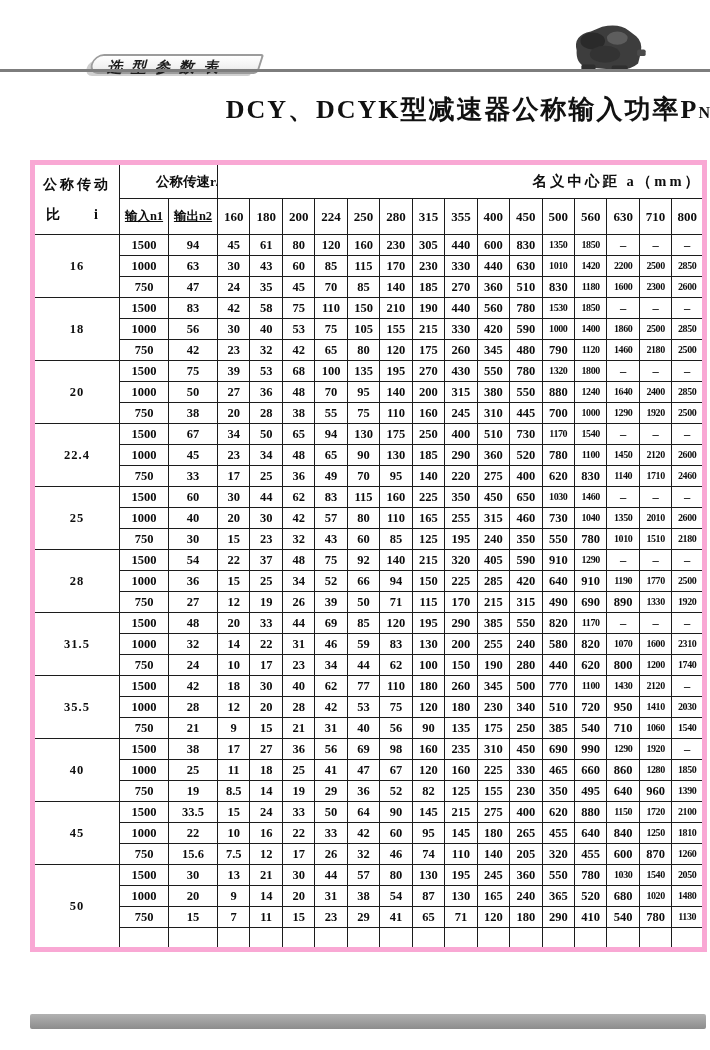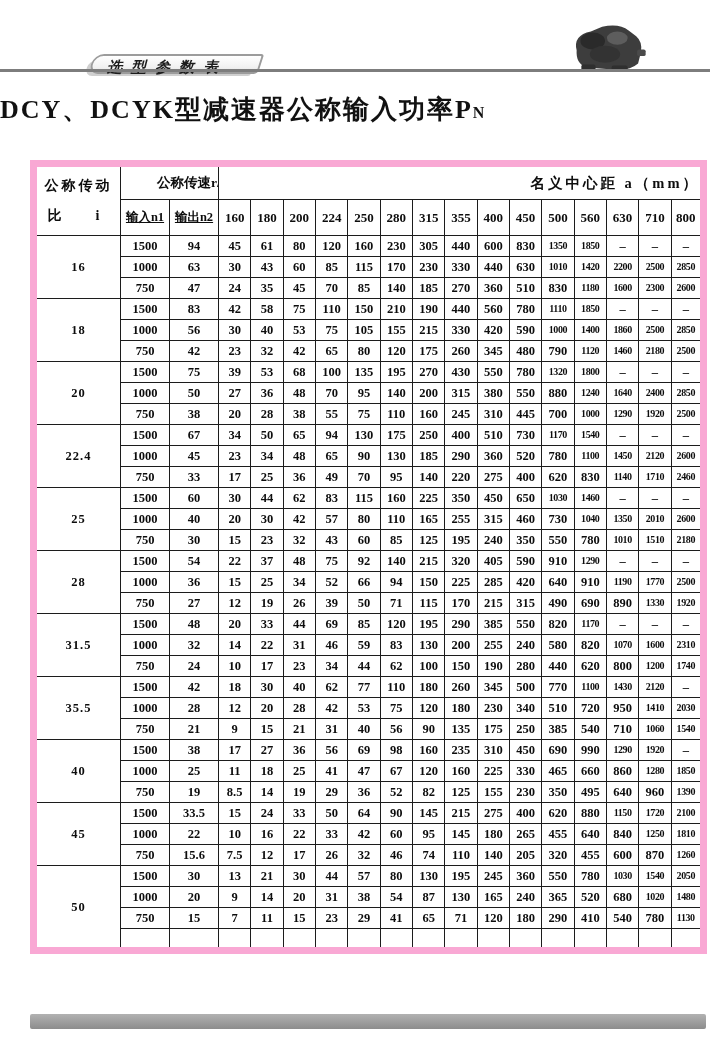"DCY、DCYK型减速器公称输入功率PN" .page-title { text-align: left -> right }
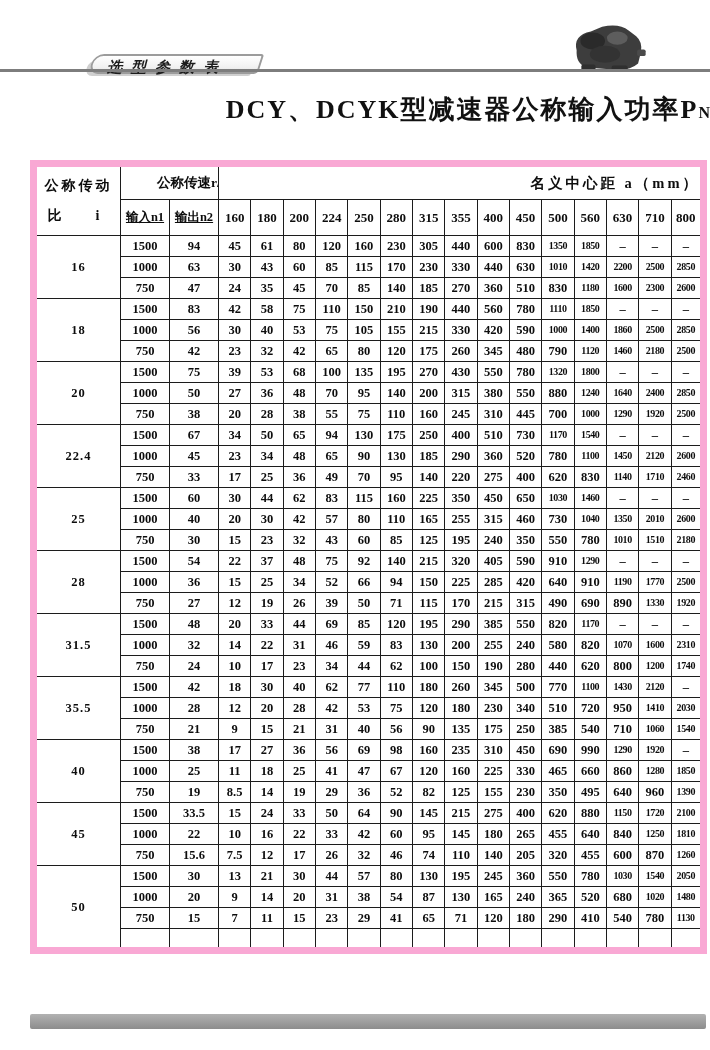"公称传动" table.tbl { border: 7px solid #f9a8d4 -> 5px solid #f9a8d4 }
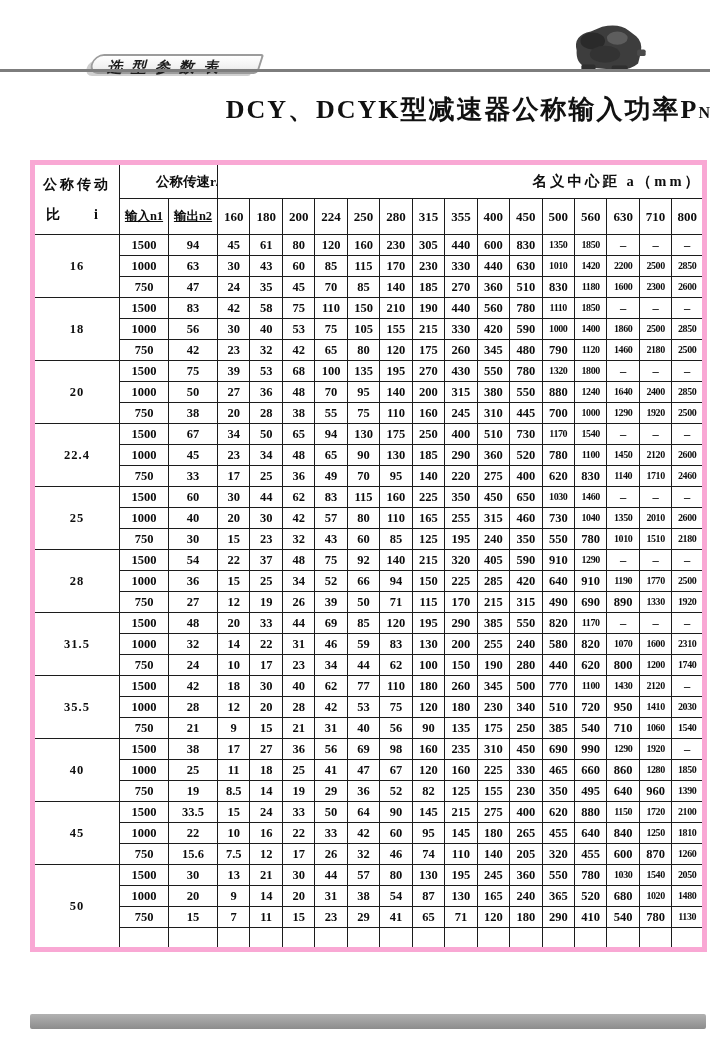"1110" td.sm { text: 1110 -> 1530 }
